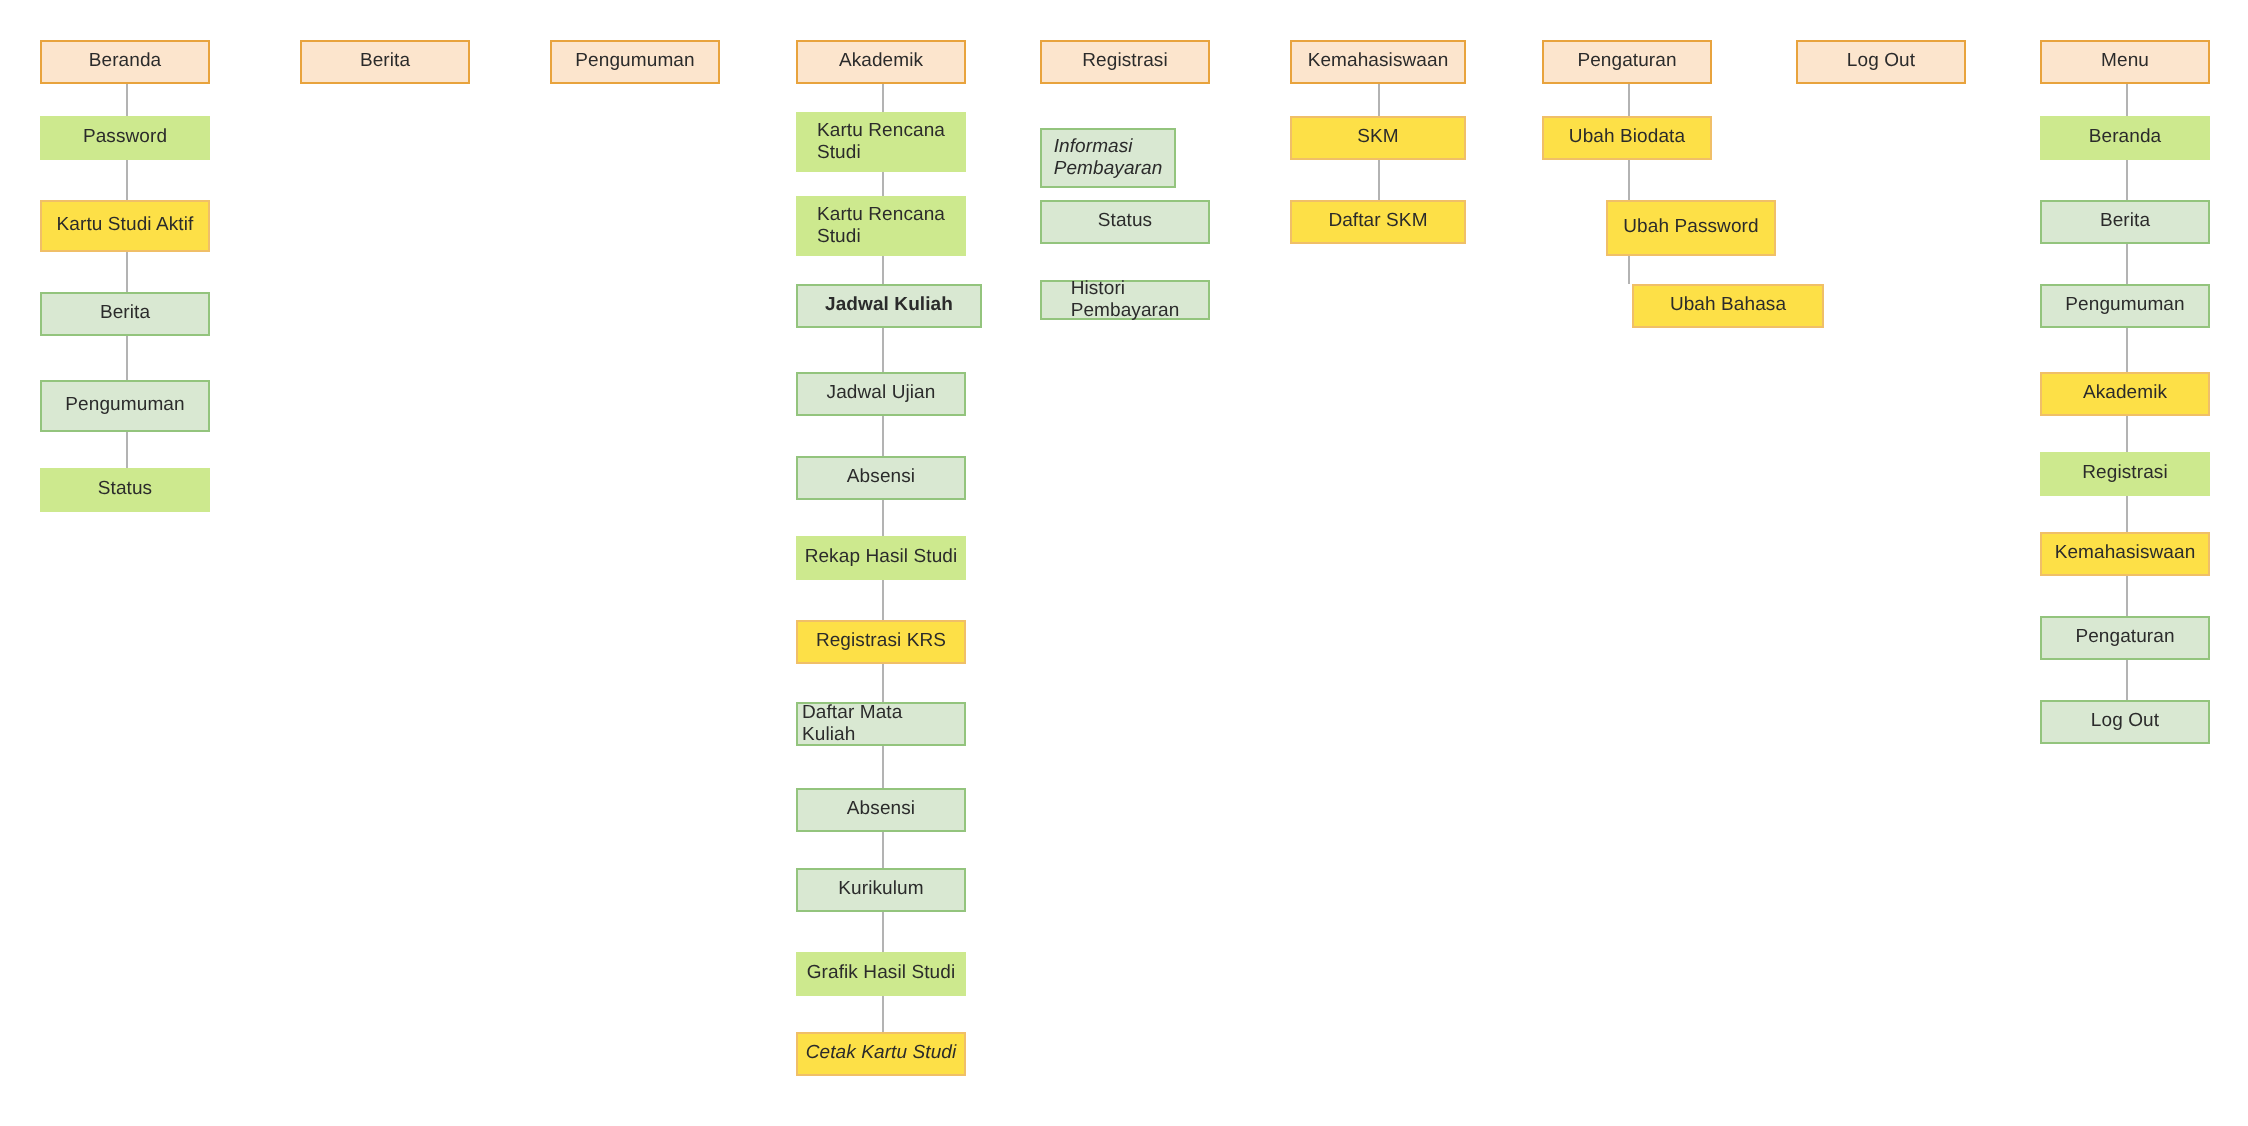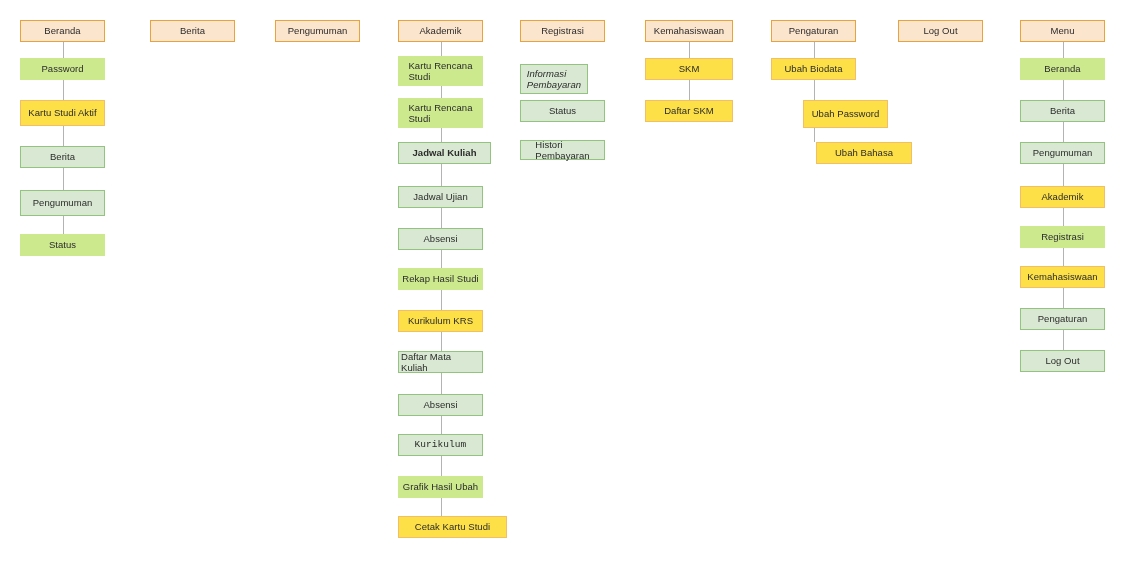"Kurikulum KRS" div.node { text: Kurikulum -> Registrasi }
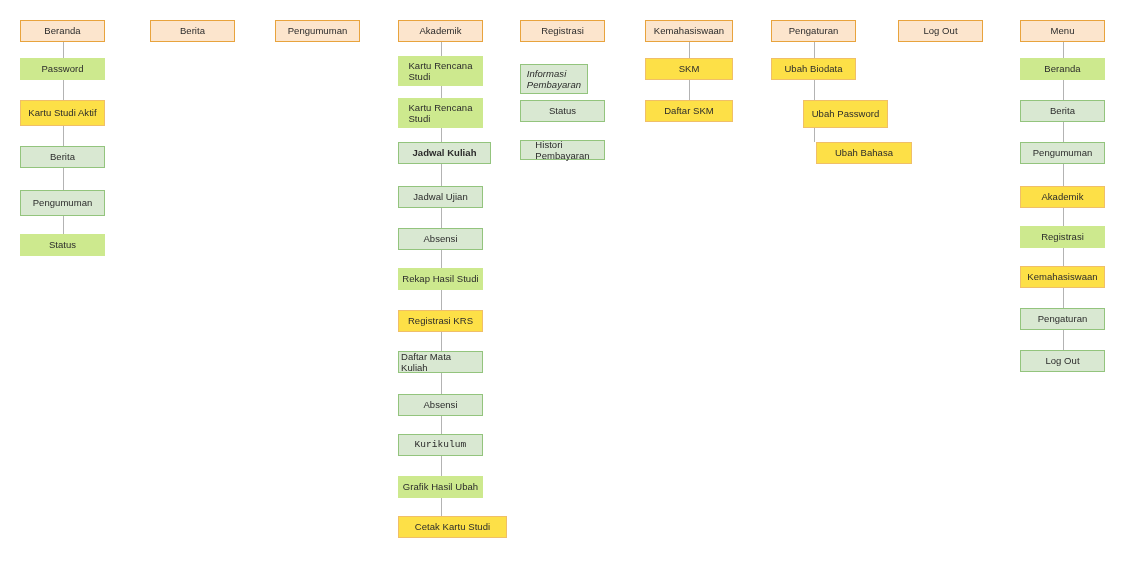"Kurikulum" div.node { font-family: Liberation Mono, monospace -> none }
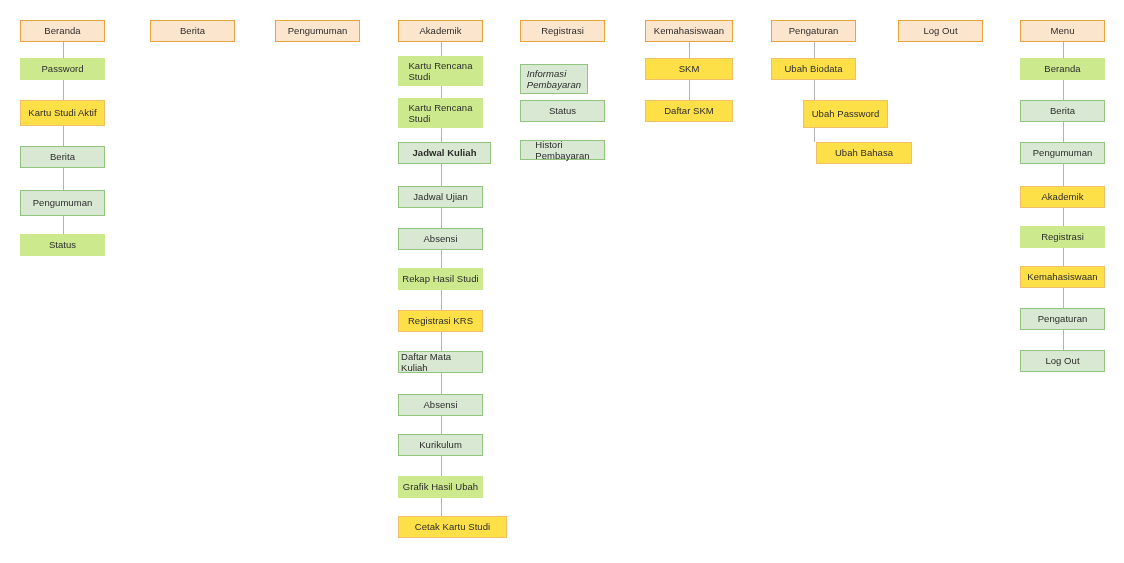"Grafik Hasil Ubah" div.node { text: Ubah -> Studi }
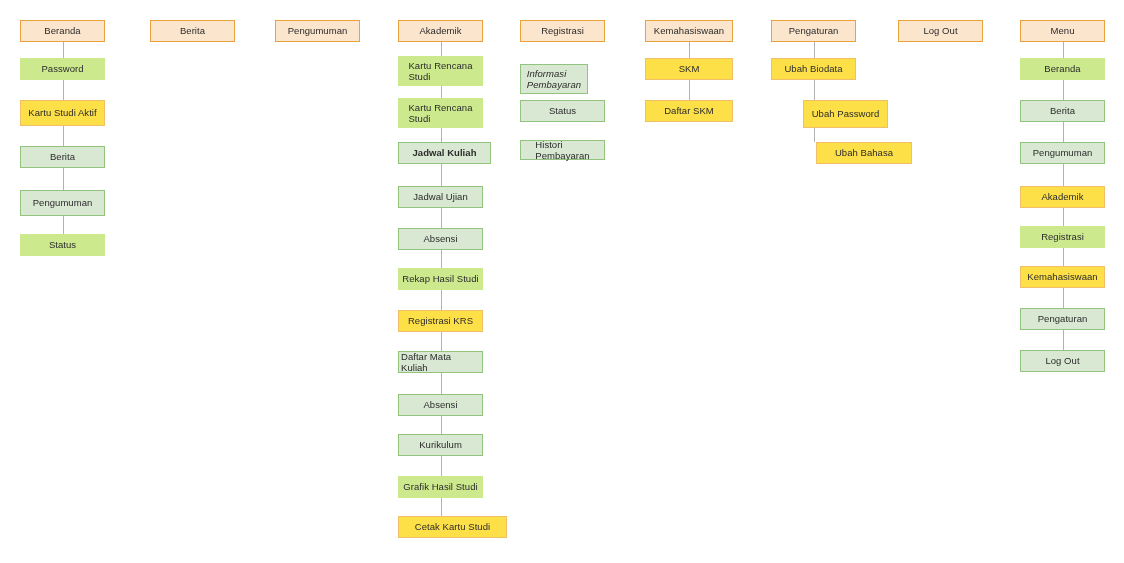"Cetak Kartu Studi" div.node { font-style: none -> italic; width: 109px -> 85px }
